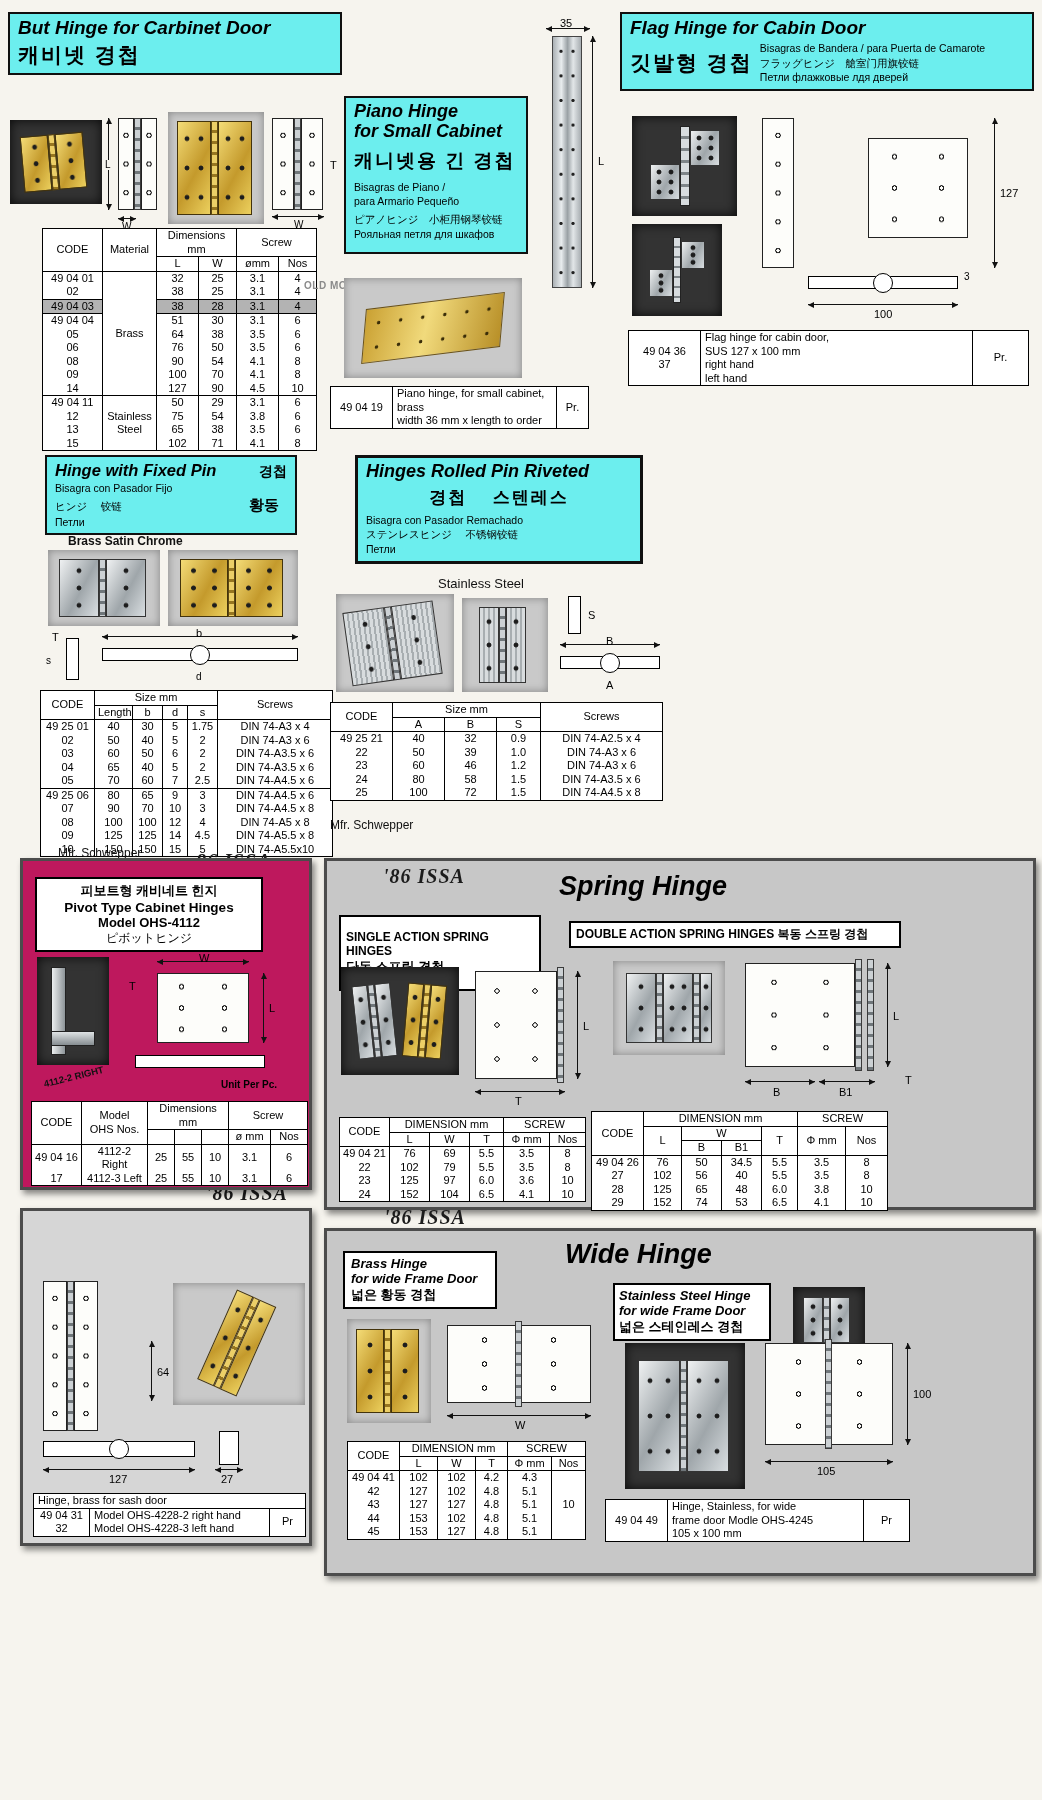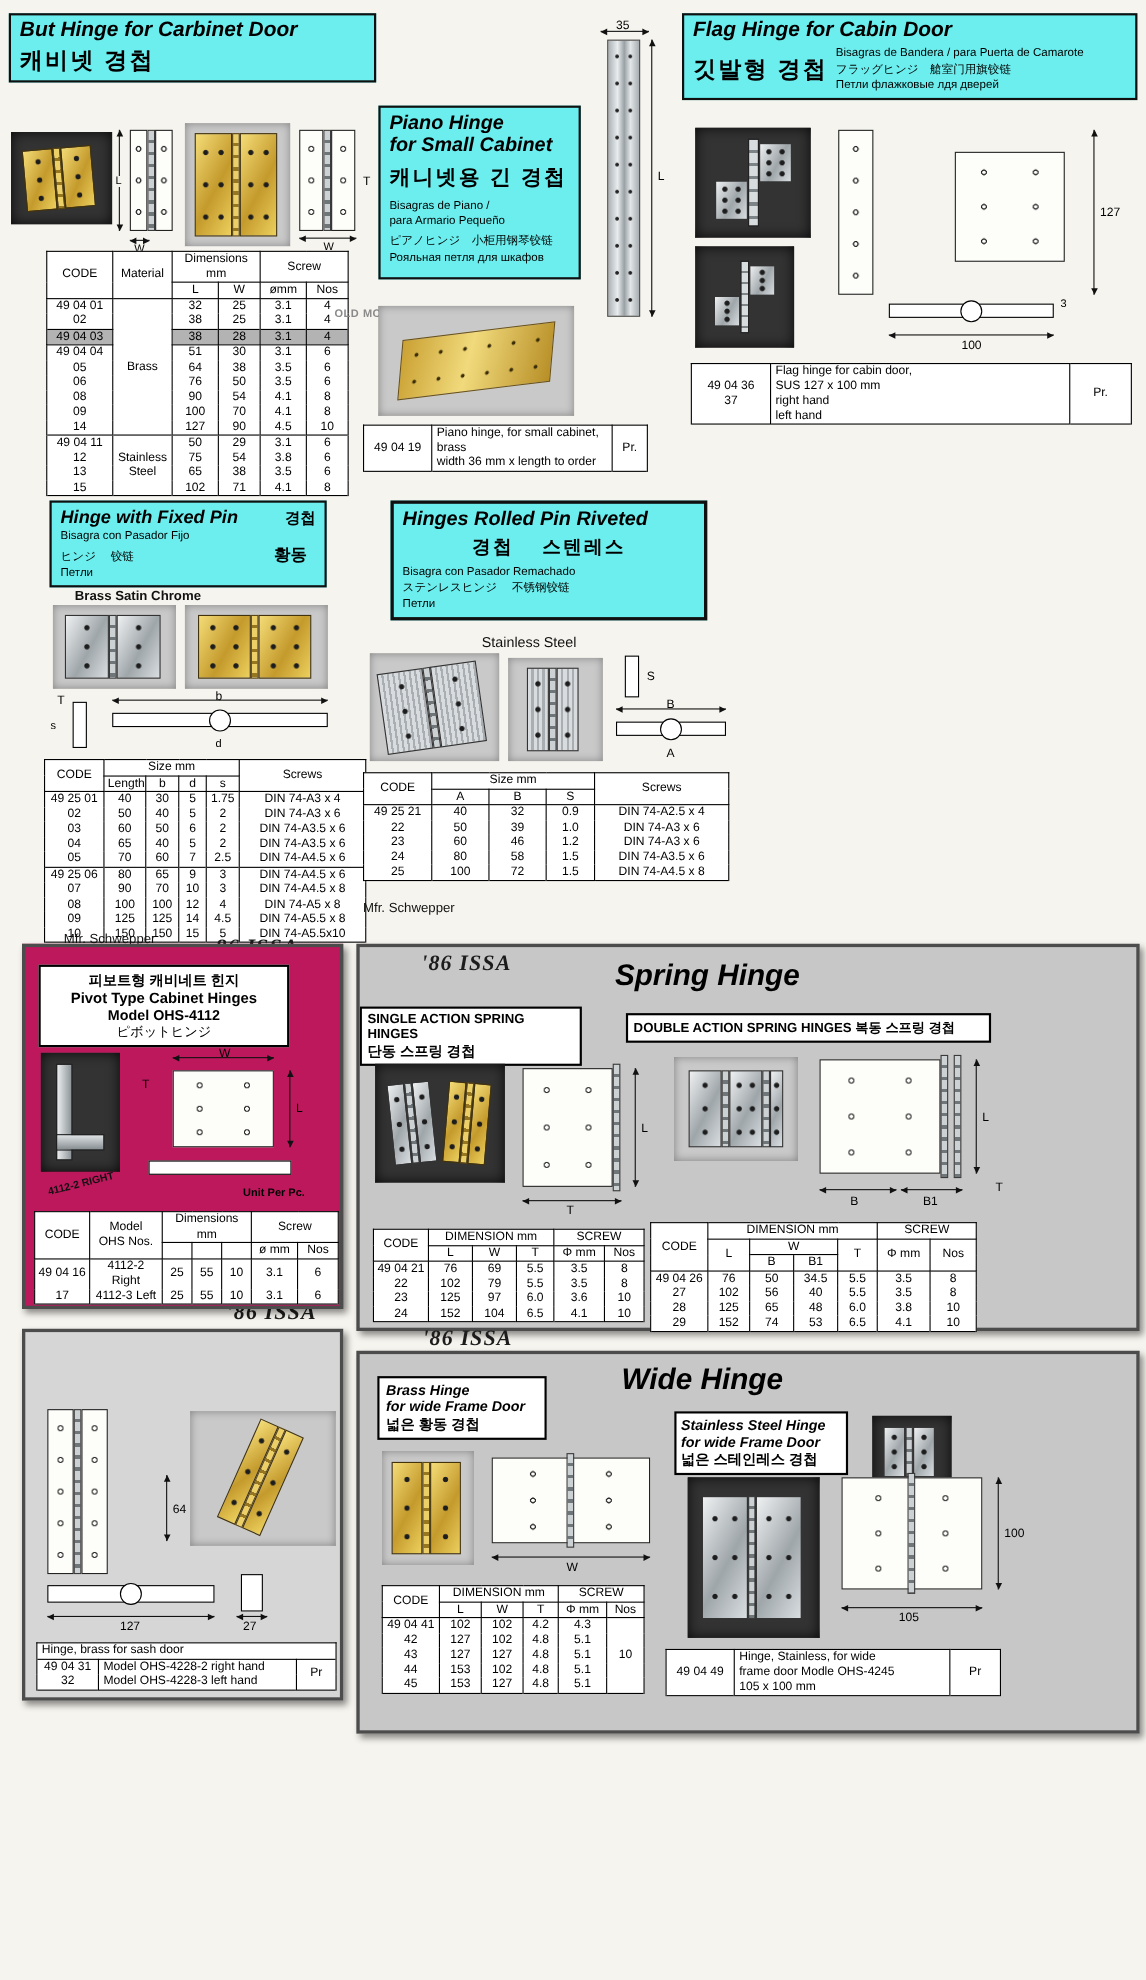"SINGLE ACTION SPRING HINGES" div.whitebox { left: 0 -> 12px; padding: 2px 5px -> 13px 5px }
